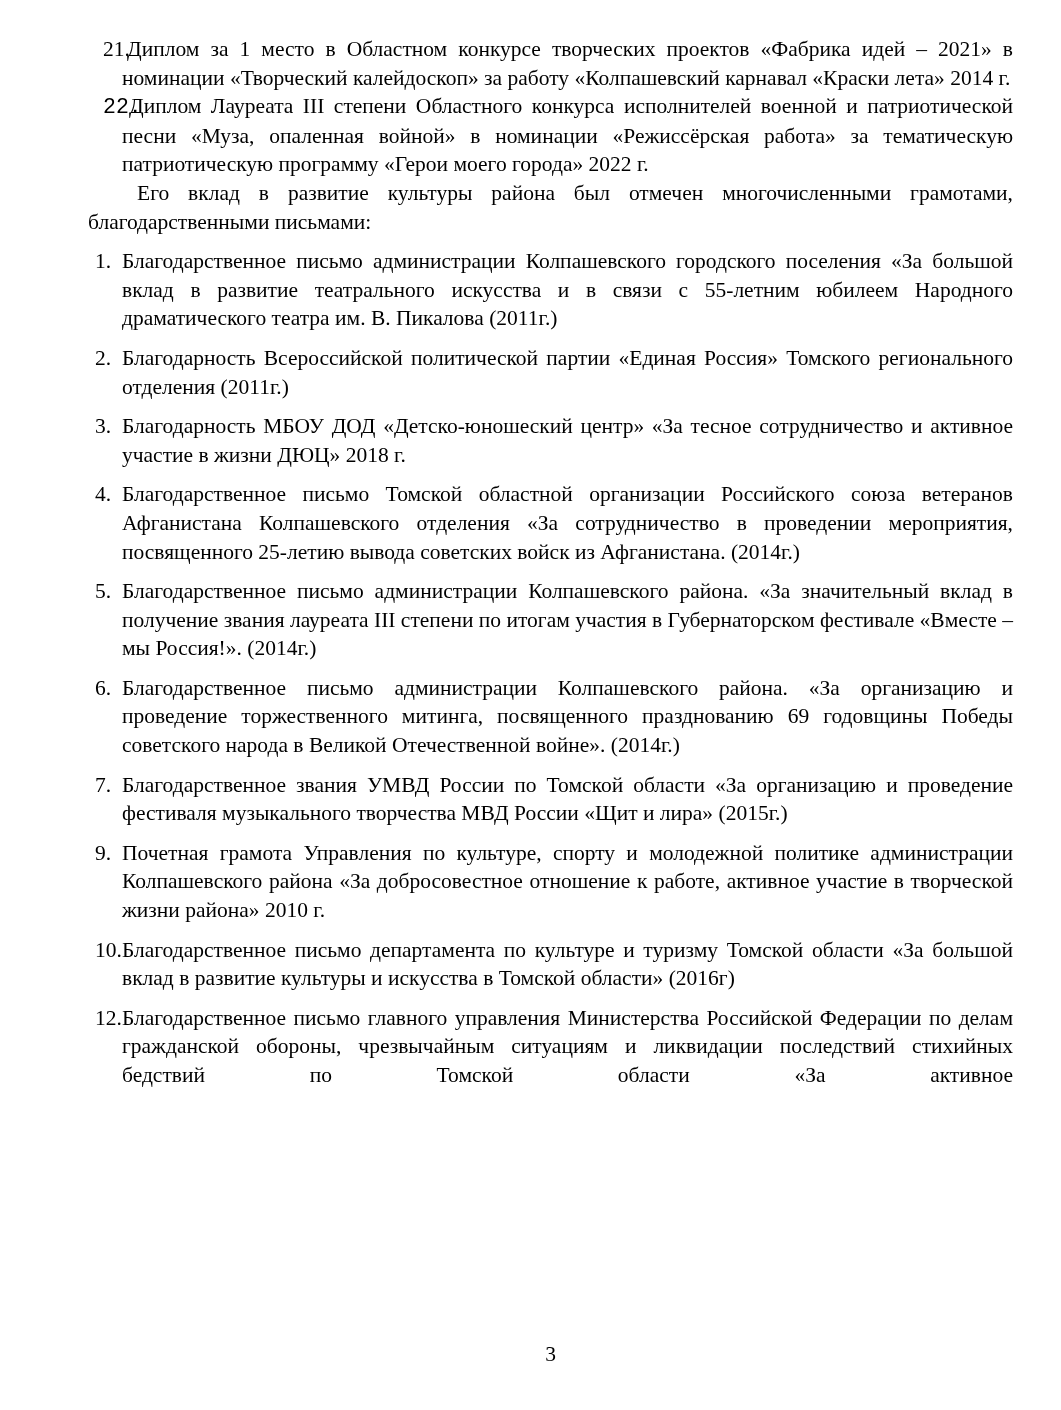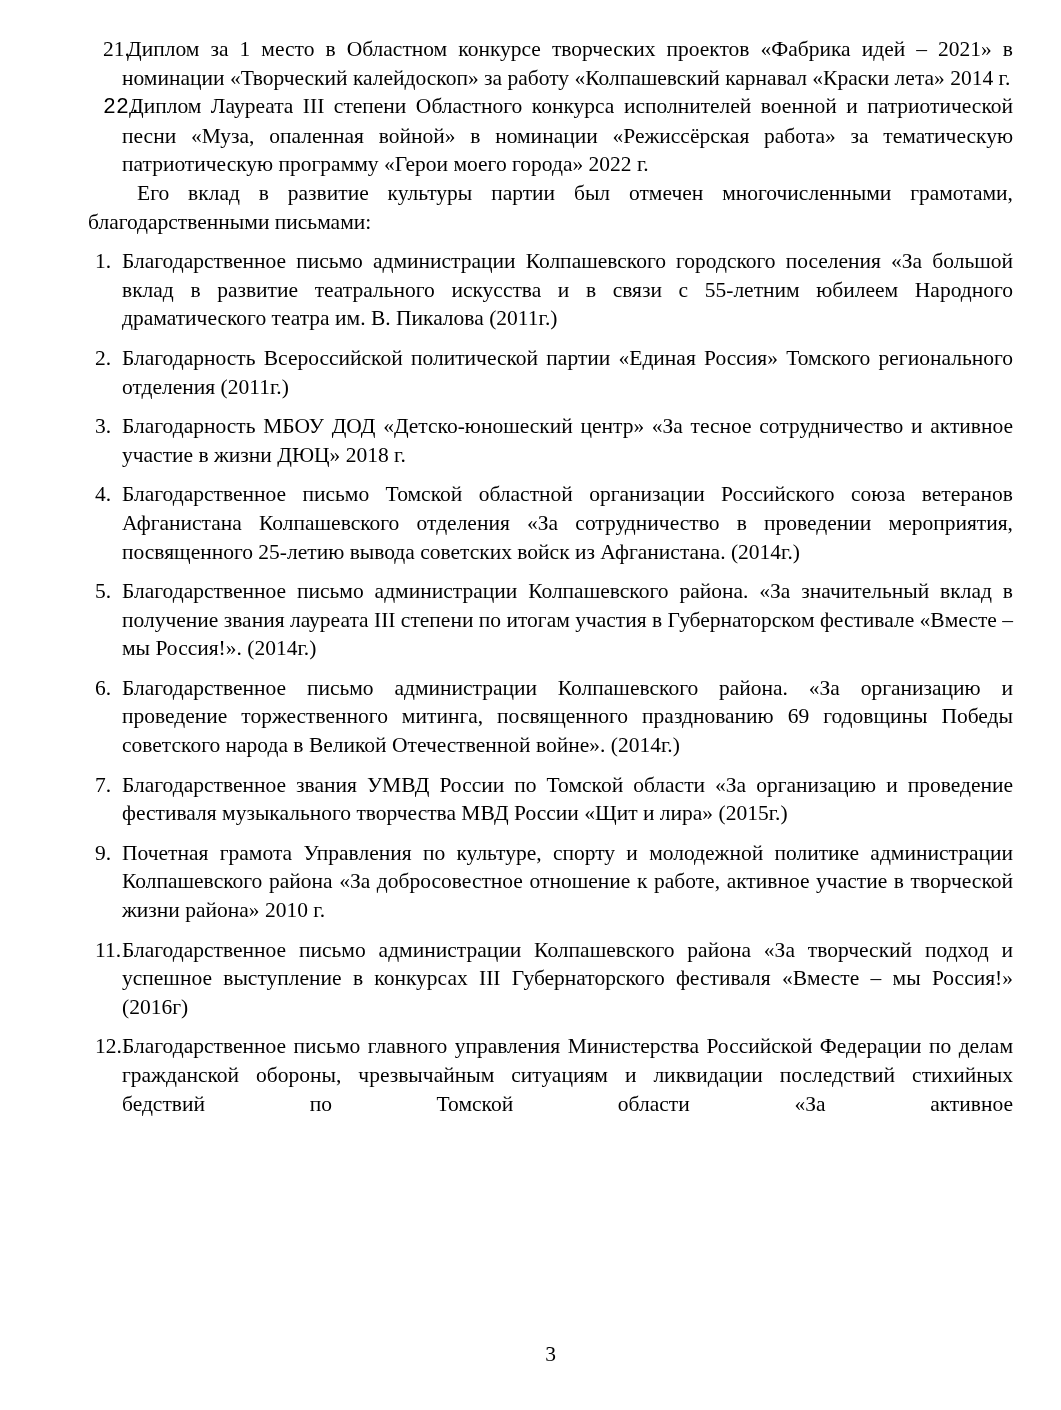"Его вклад в развитие культуры" p.para { text: партии -> района }
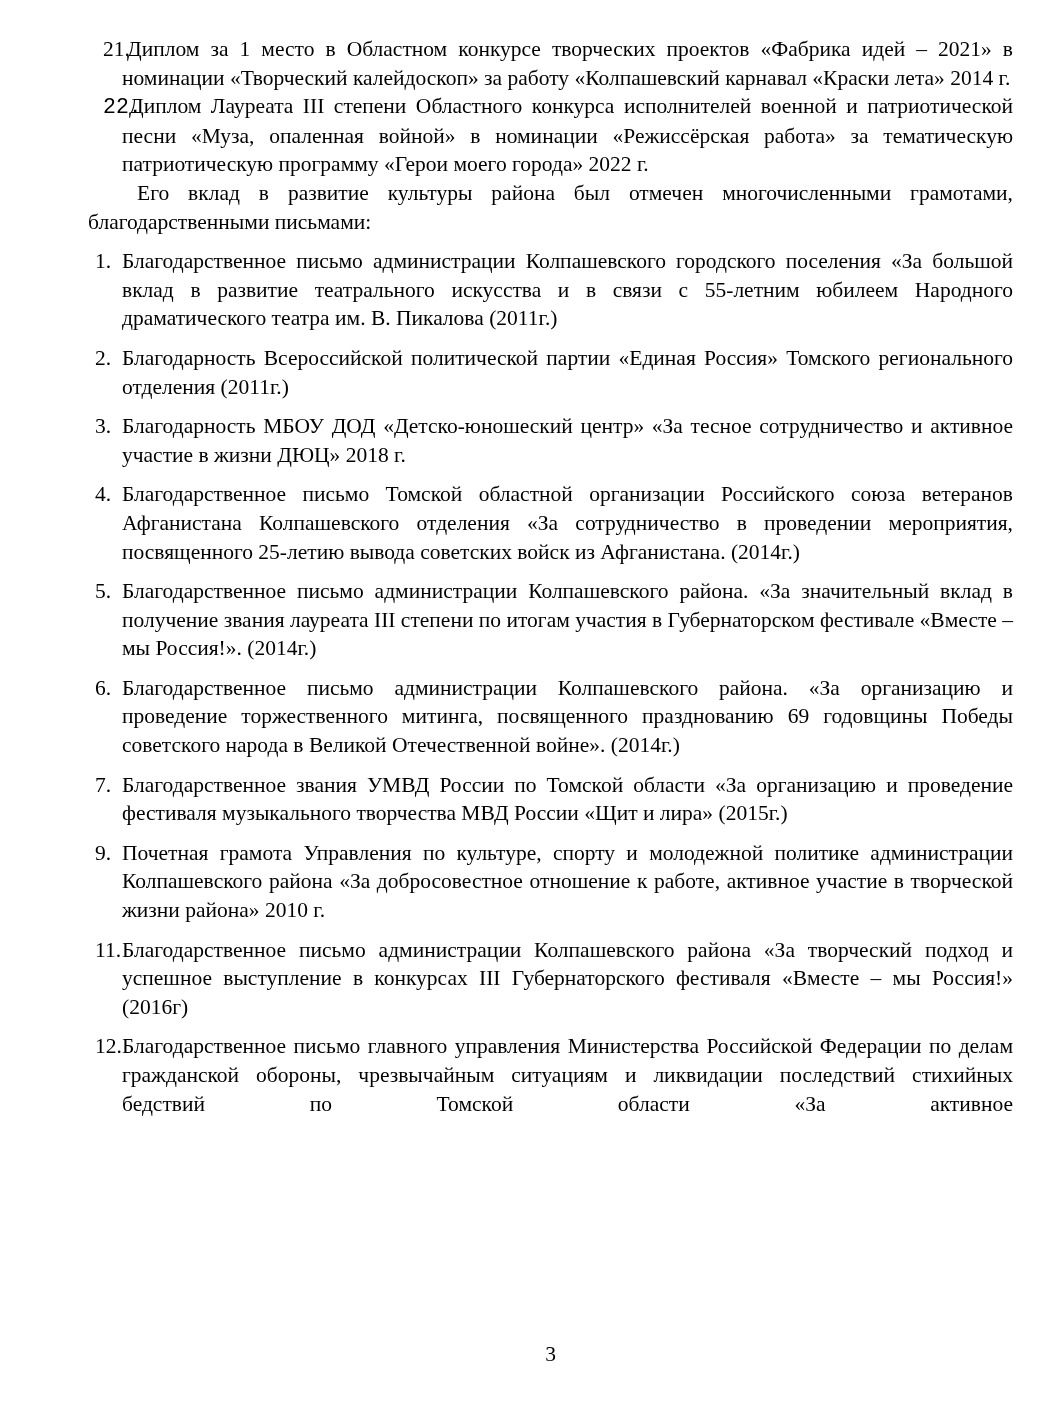"10.Благодарственное письмо департамента" div.li { html: none -> <div><span>10.</span><span>Благодарственное письмо департамента по культуре и туризму Томской области «За большой вклад в развитие культуры и искусства в Томской области» (2016г)</span></div> }
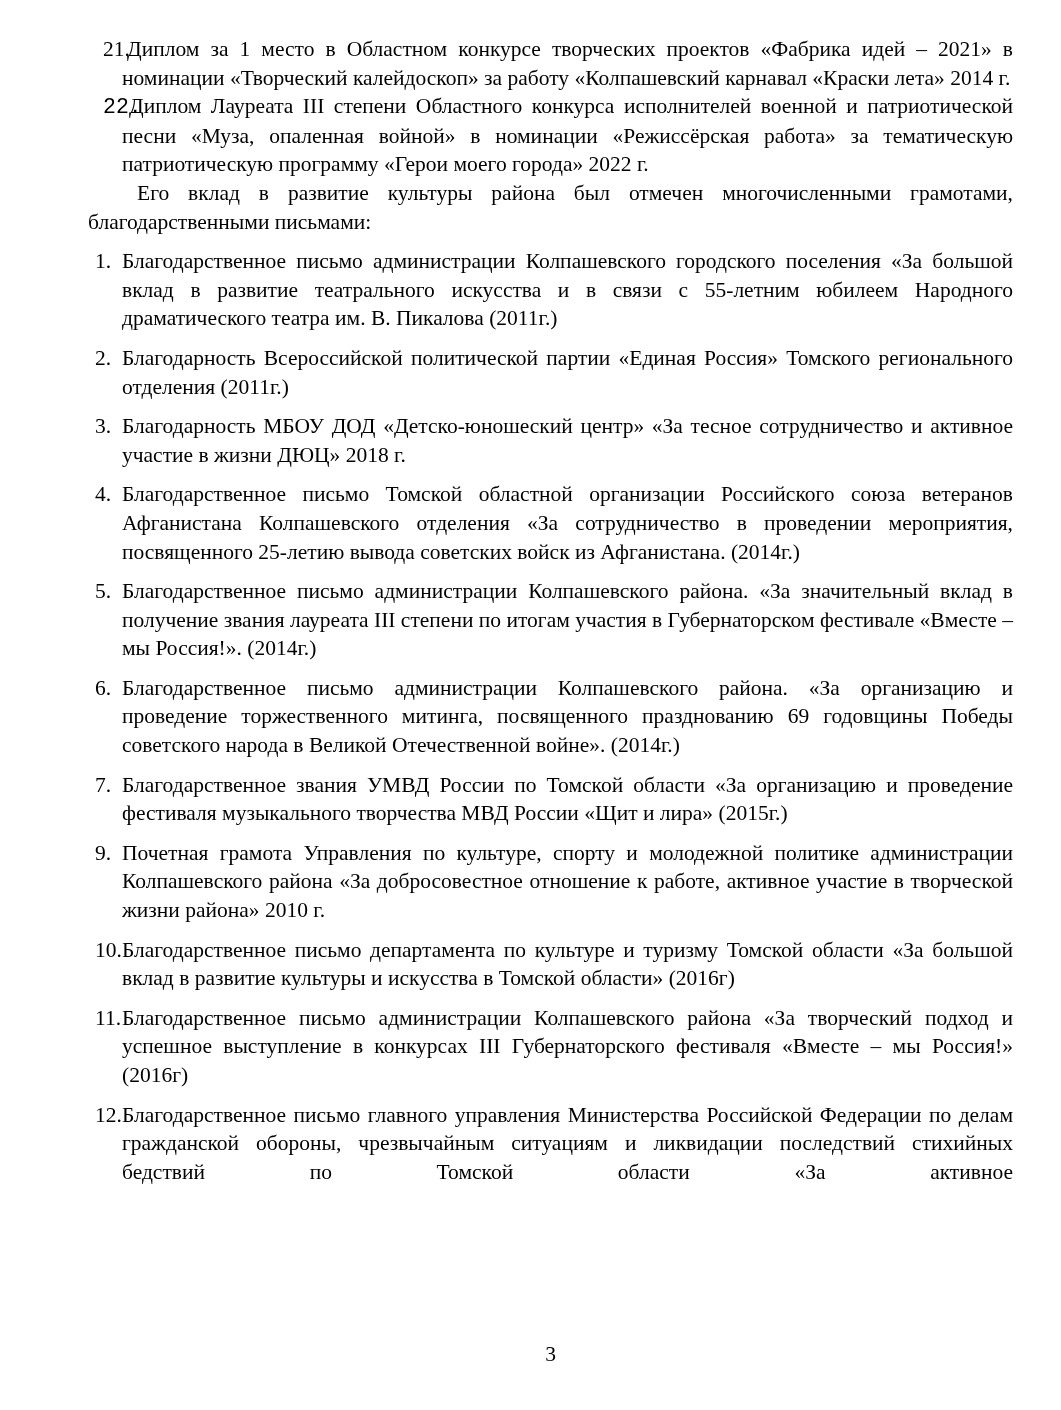"11.Благодарственное письмо администрации" div.li { html: <div><span>11.</span><span>Благодарственное письмо администрации Колпашевского района «За творческий подход и успешное выступление в конкурсах III Губернаторского фестиваля «Вместе – мы Россия!» (2016г)</span></div> -> none }
